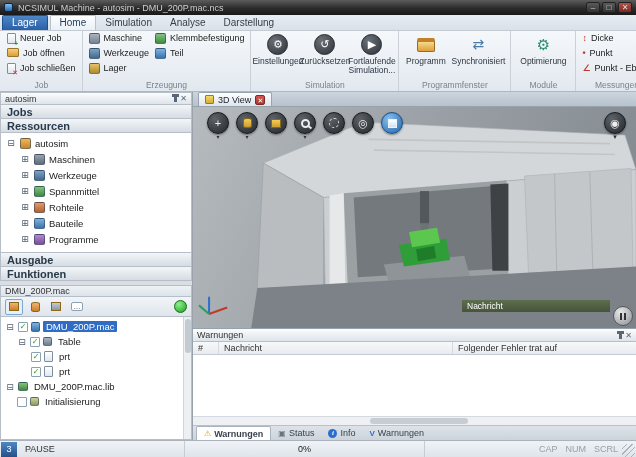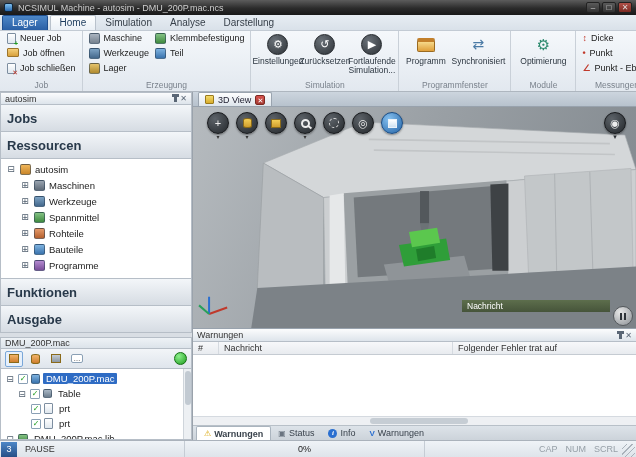"Jobs" .secbar { font-size: 13px -> 11px; height: 27px -> 14px }
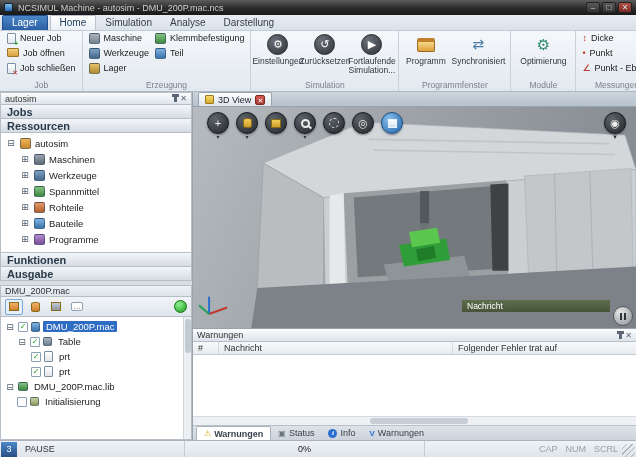"Funktionen" div.secbar { order: before "Ausgabe" -> after "Ausgabe" }
